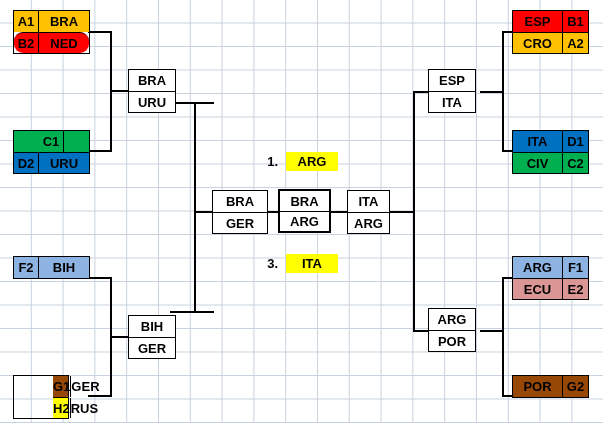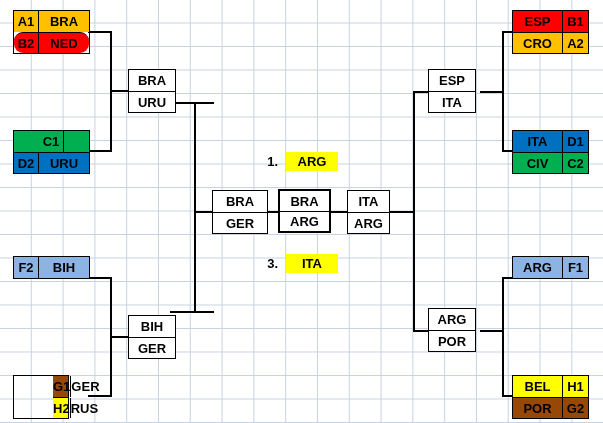"ECU" div.row { html: none -> <div> <span>ECU</span> <span>E2</span> </div> }
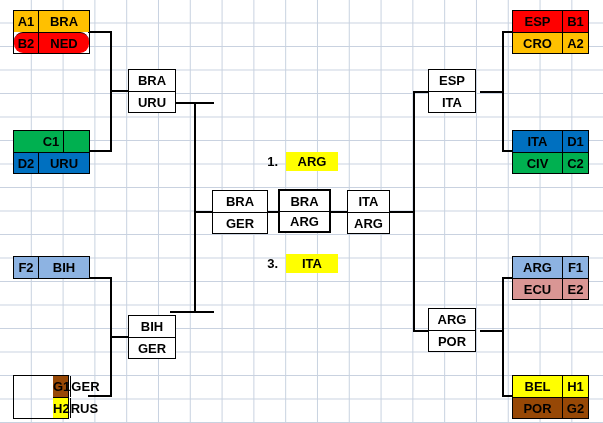"BEL" div.row { html: <div> <span>BEL</span> <span>H1</span> </div> -> none }
